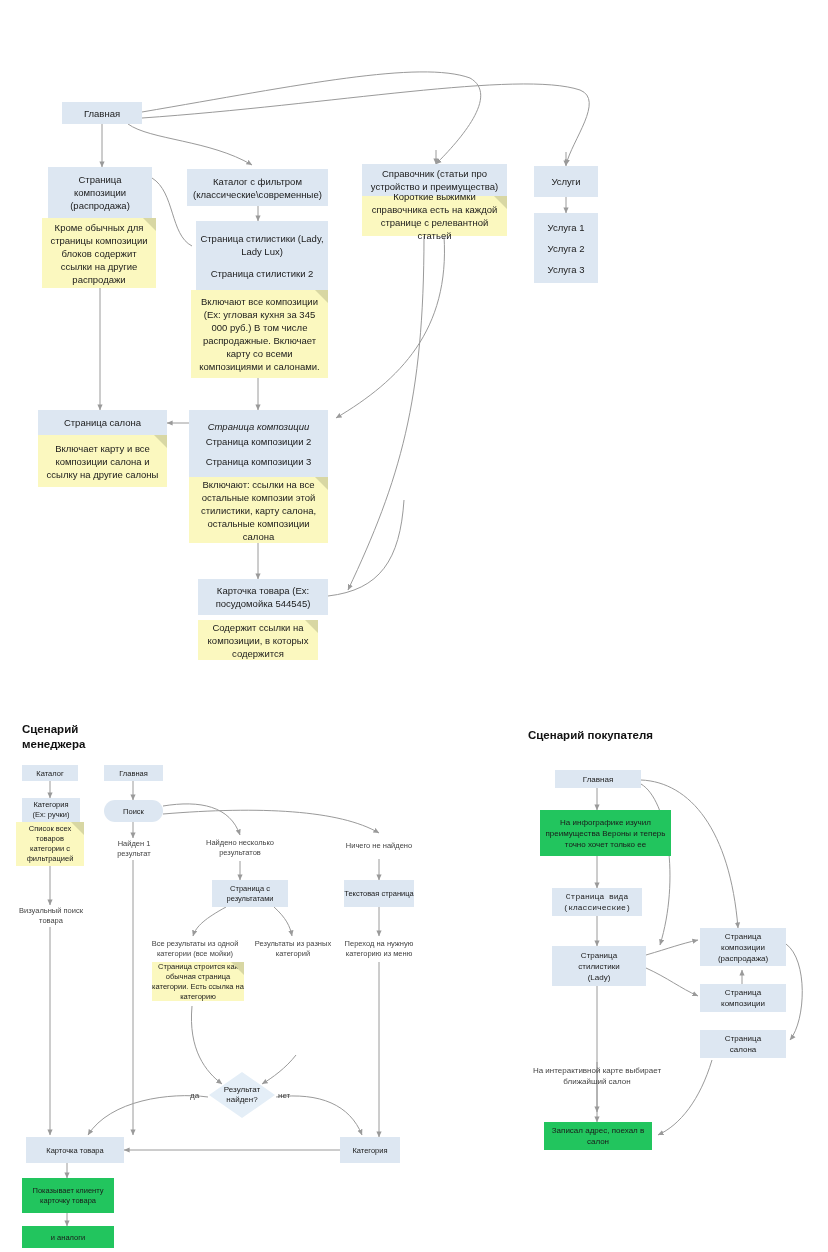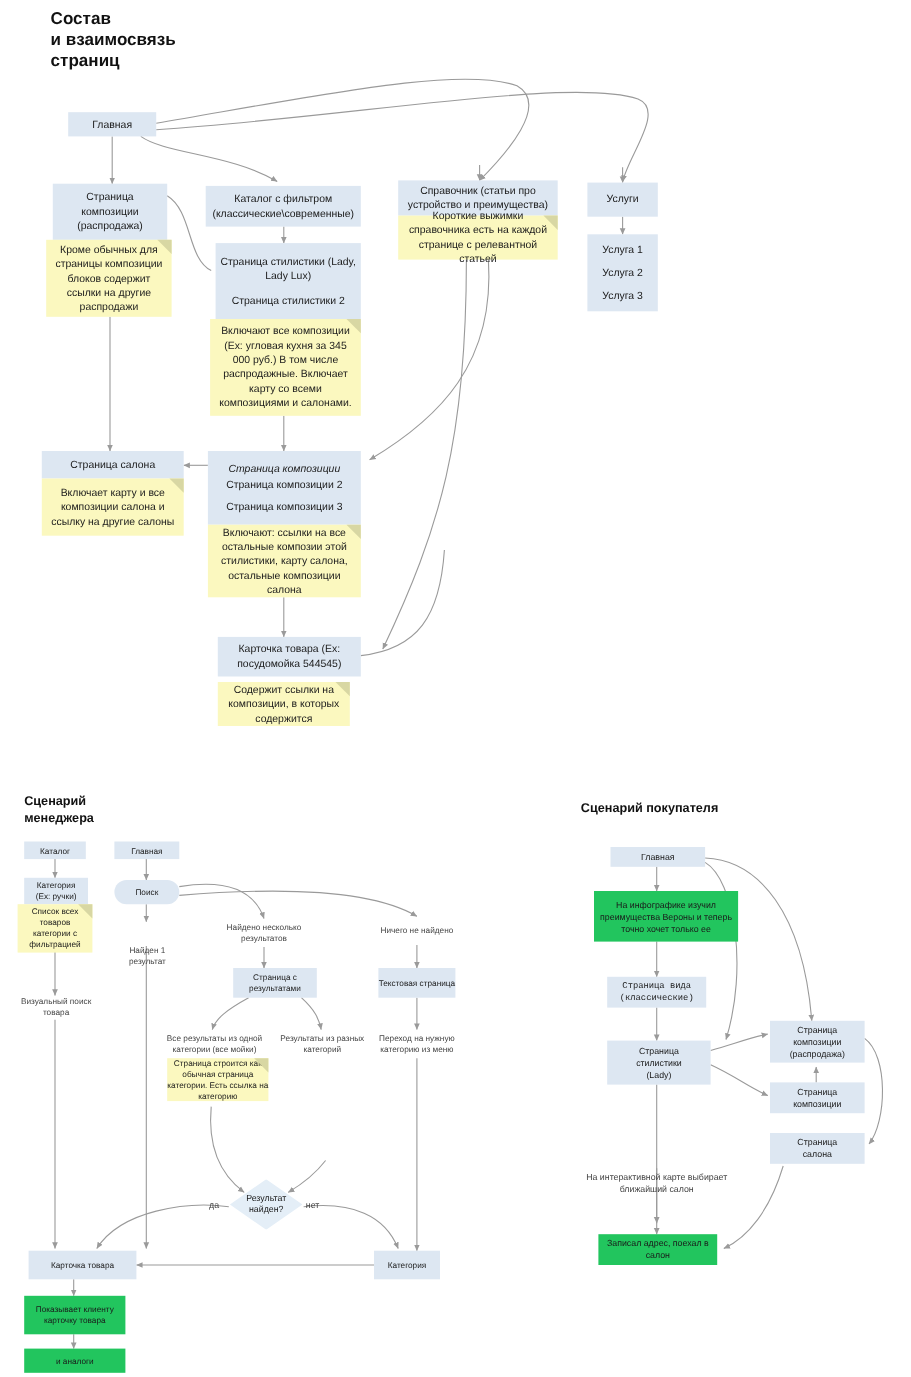"Состав" div.title { html: <div> <div>Состав</div> <div>и взаимосвязь</div> <div>страниц</div> </div> -> none }
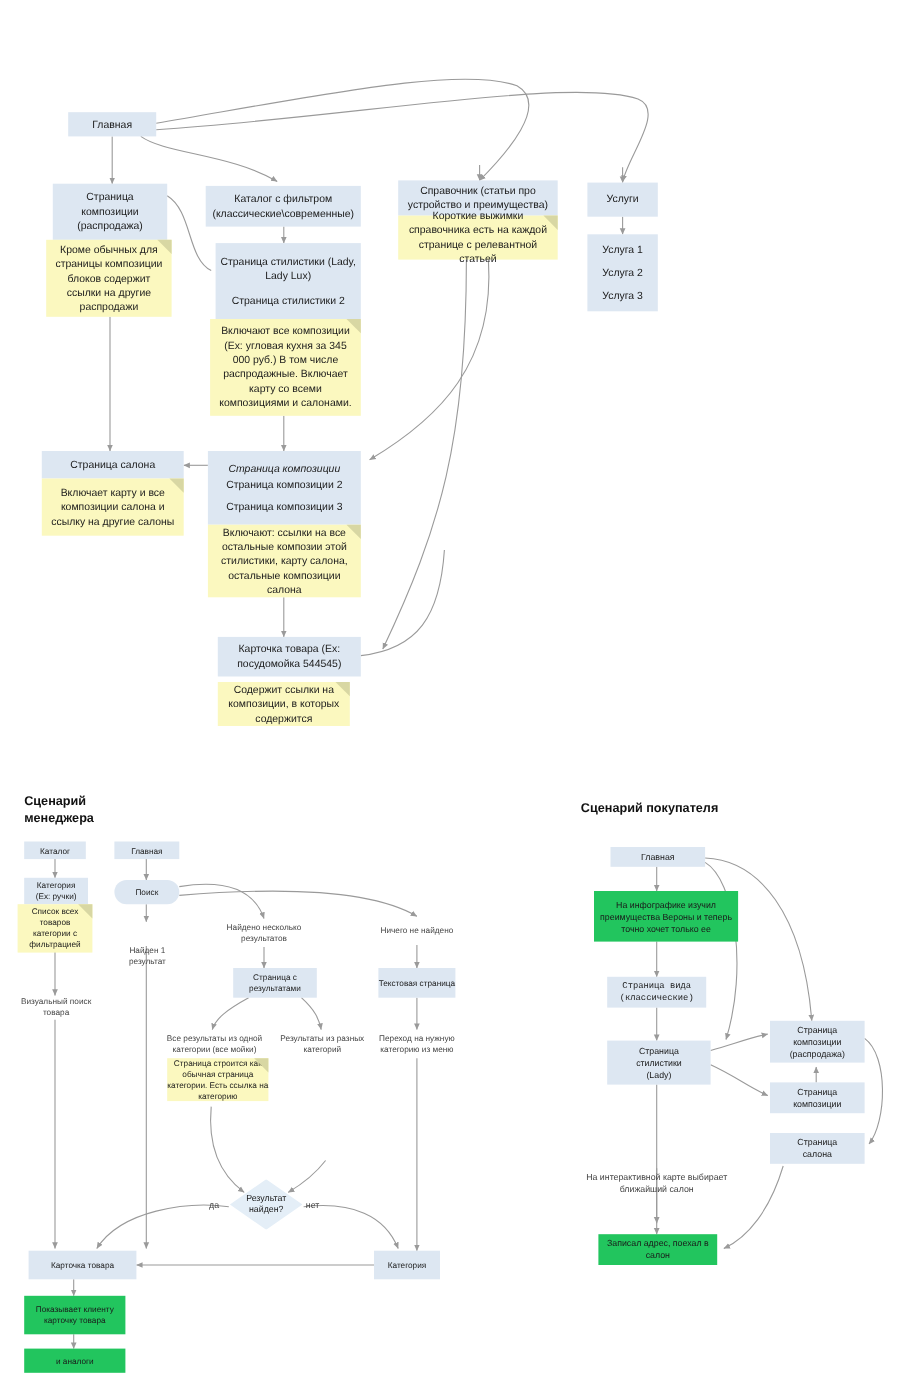"Найден 1 результат" div.node { margin-top: 20px -> none }
